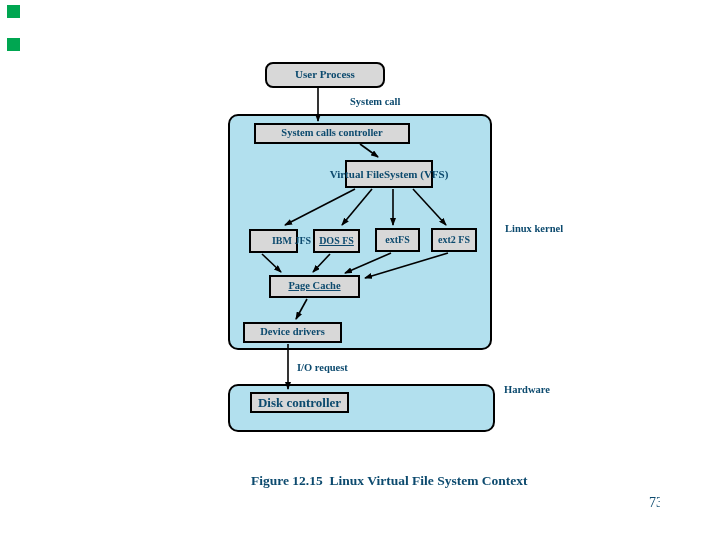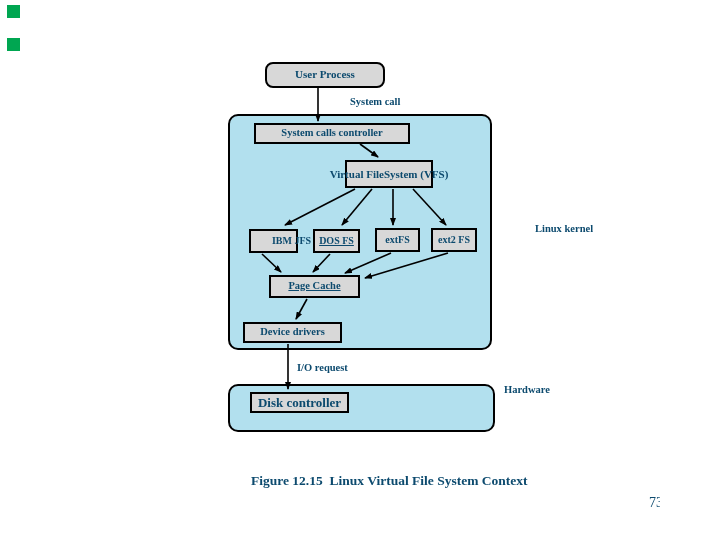"Linux kernel" .lbl-linux-kernel { margin-left: 30px -> none }
